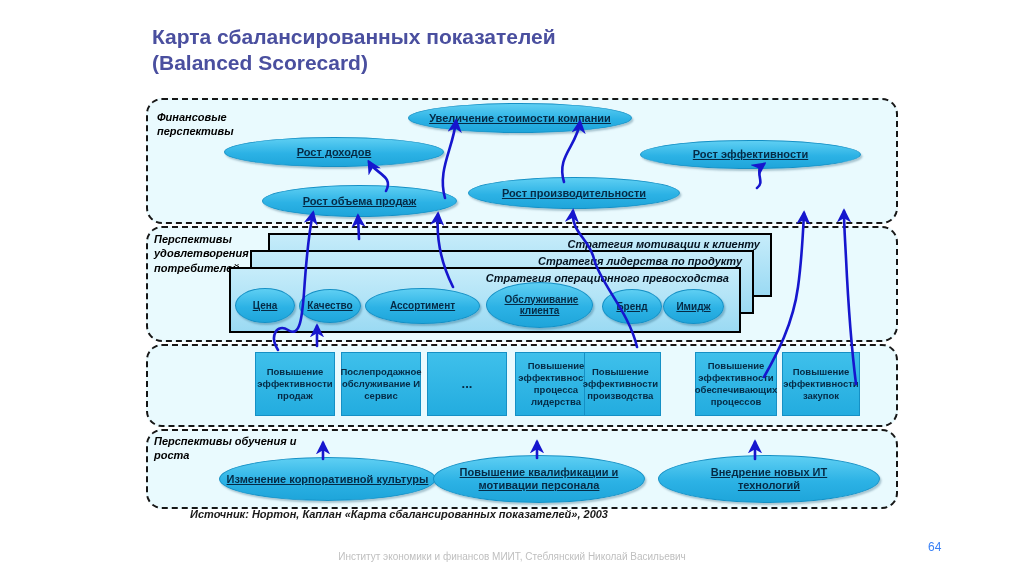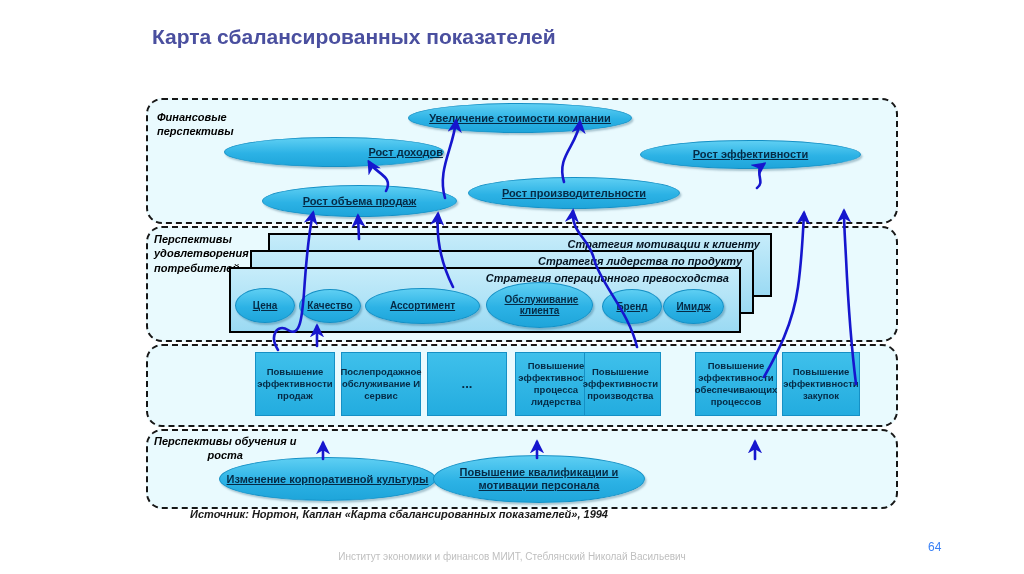"(Balanced Scorecard)" div { html: none -> <div>(Balanced Scorecard)</div> }
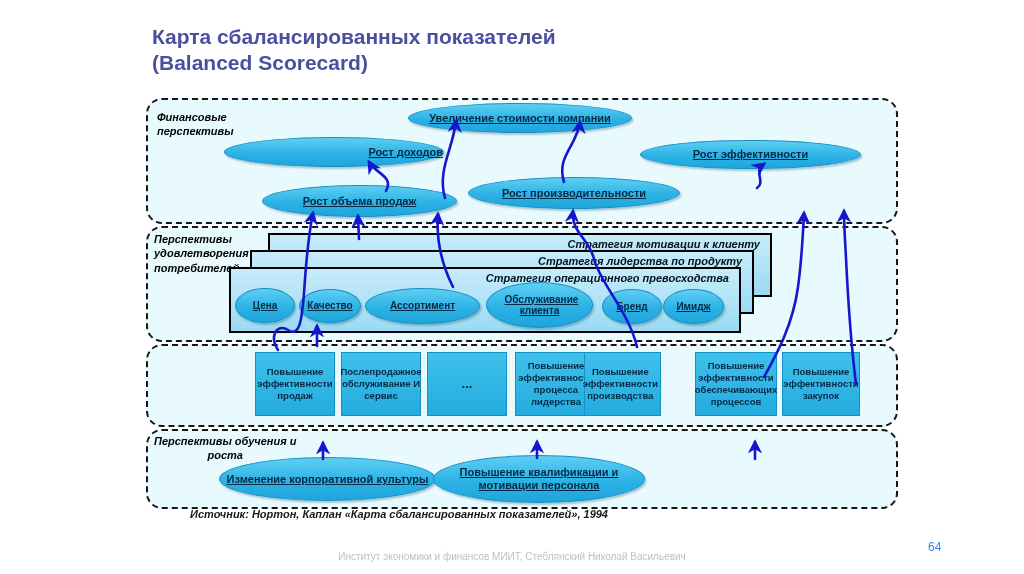"Рост доходов" div.ell { justify-content: flex-end -> none }
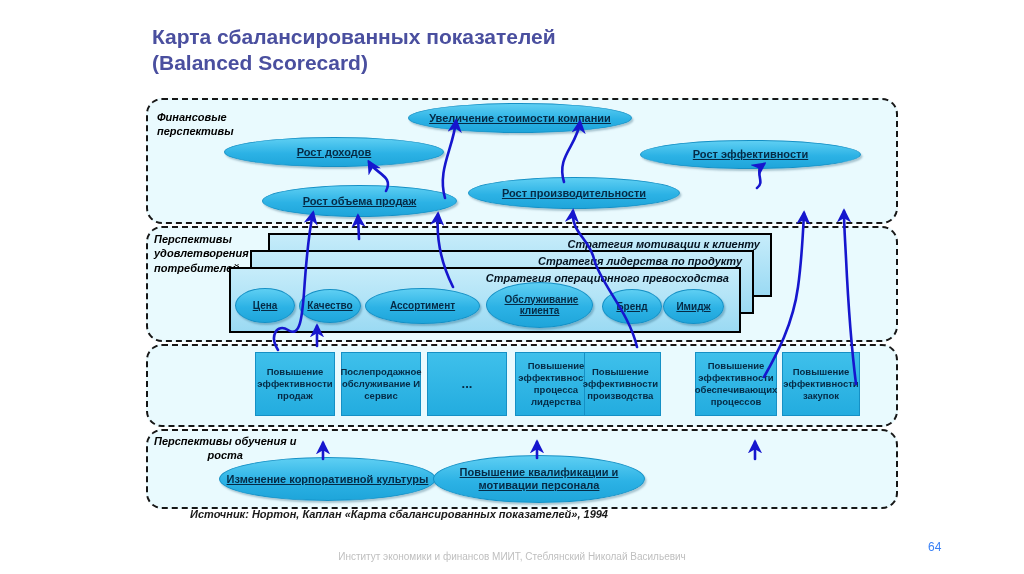"Перспективы обучения и" div.sec-label { text-align: center -> none }
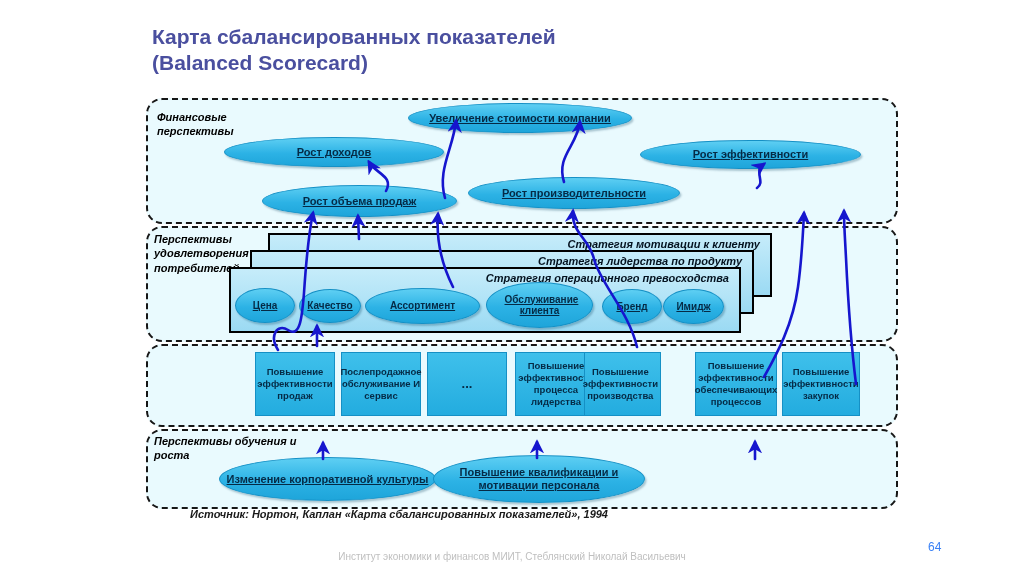"Внедрение новых ИТ технологий" div.ell { html: none -> <div> <span>Внедрение новых ИТ технологий</span> </div> }
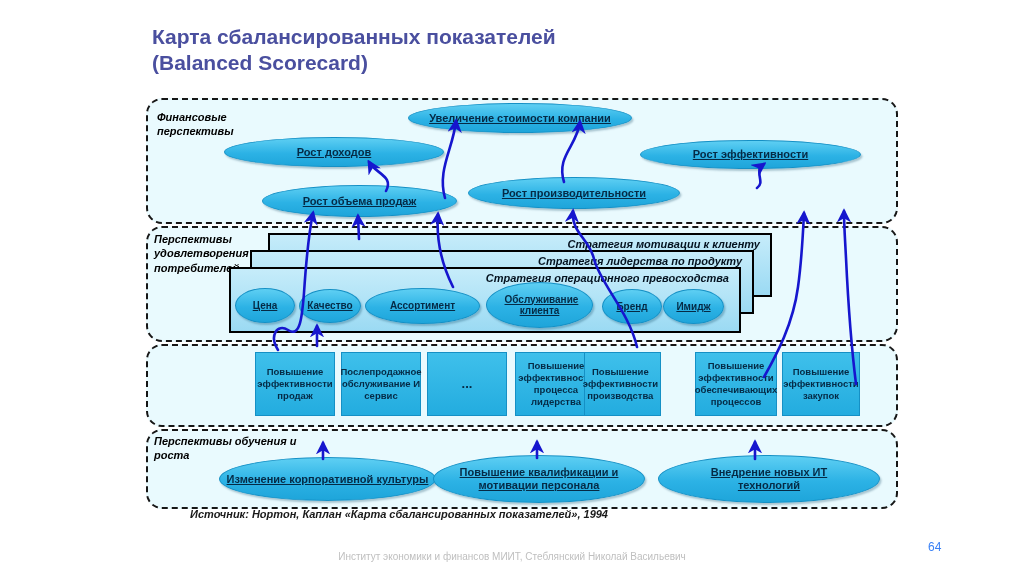"Источник: Нортон, Каплан «Карта" div.src { text: 1994 -> 2003 }
